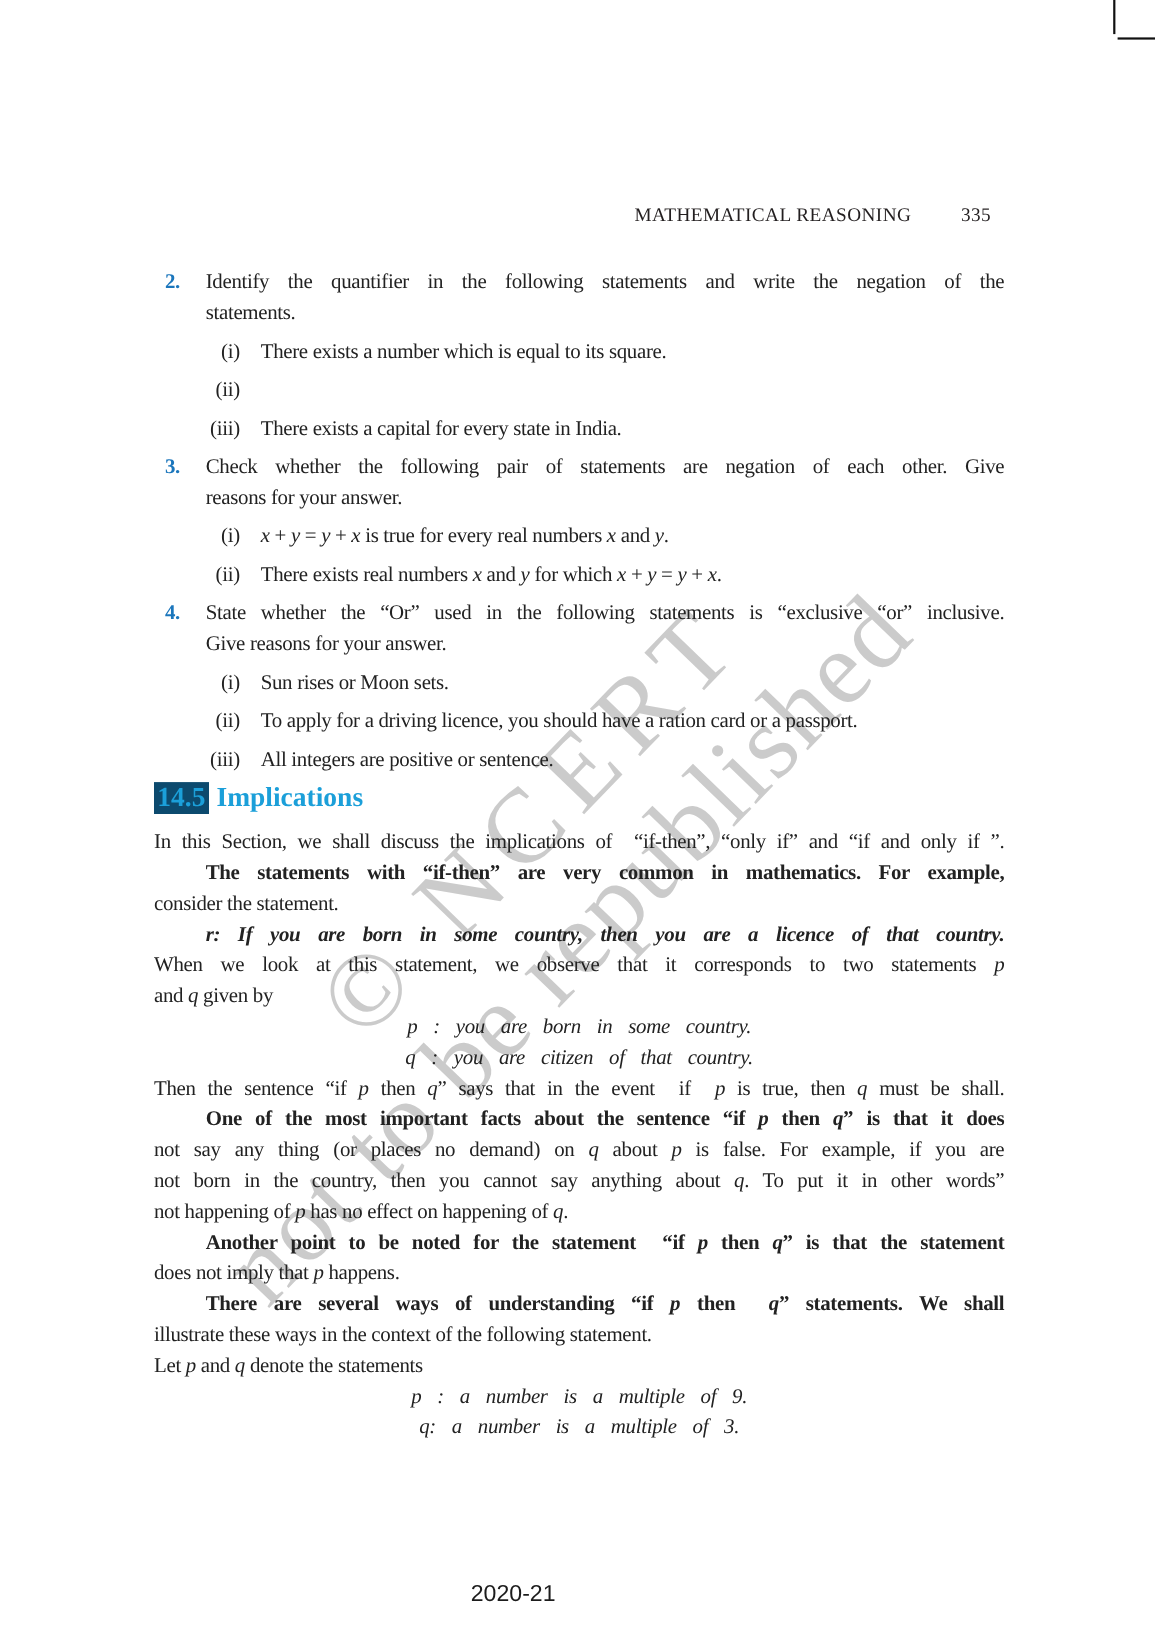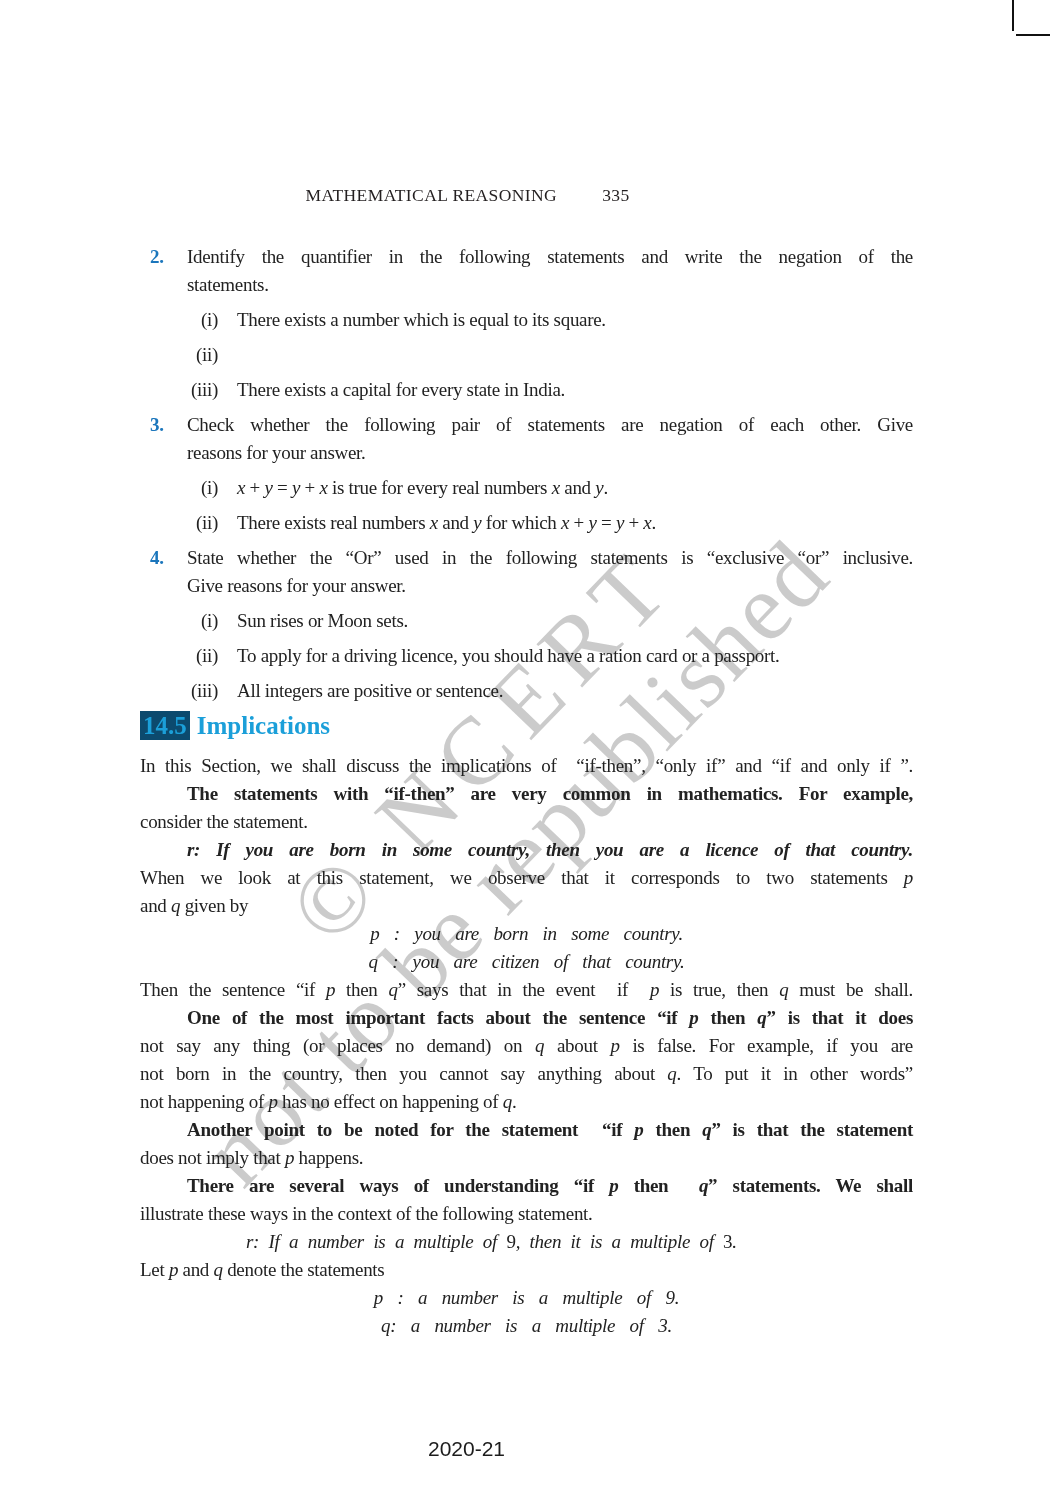"MATHEMATICAL REASONING 335" .pageheader { text-align: center -> right }
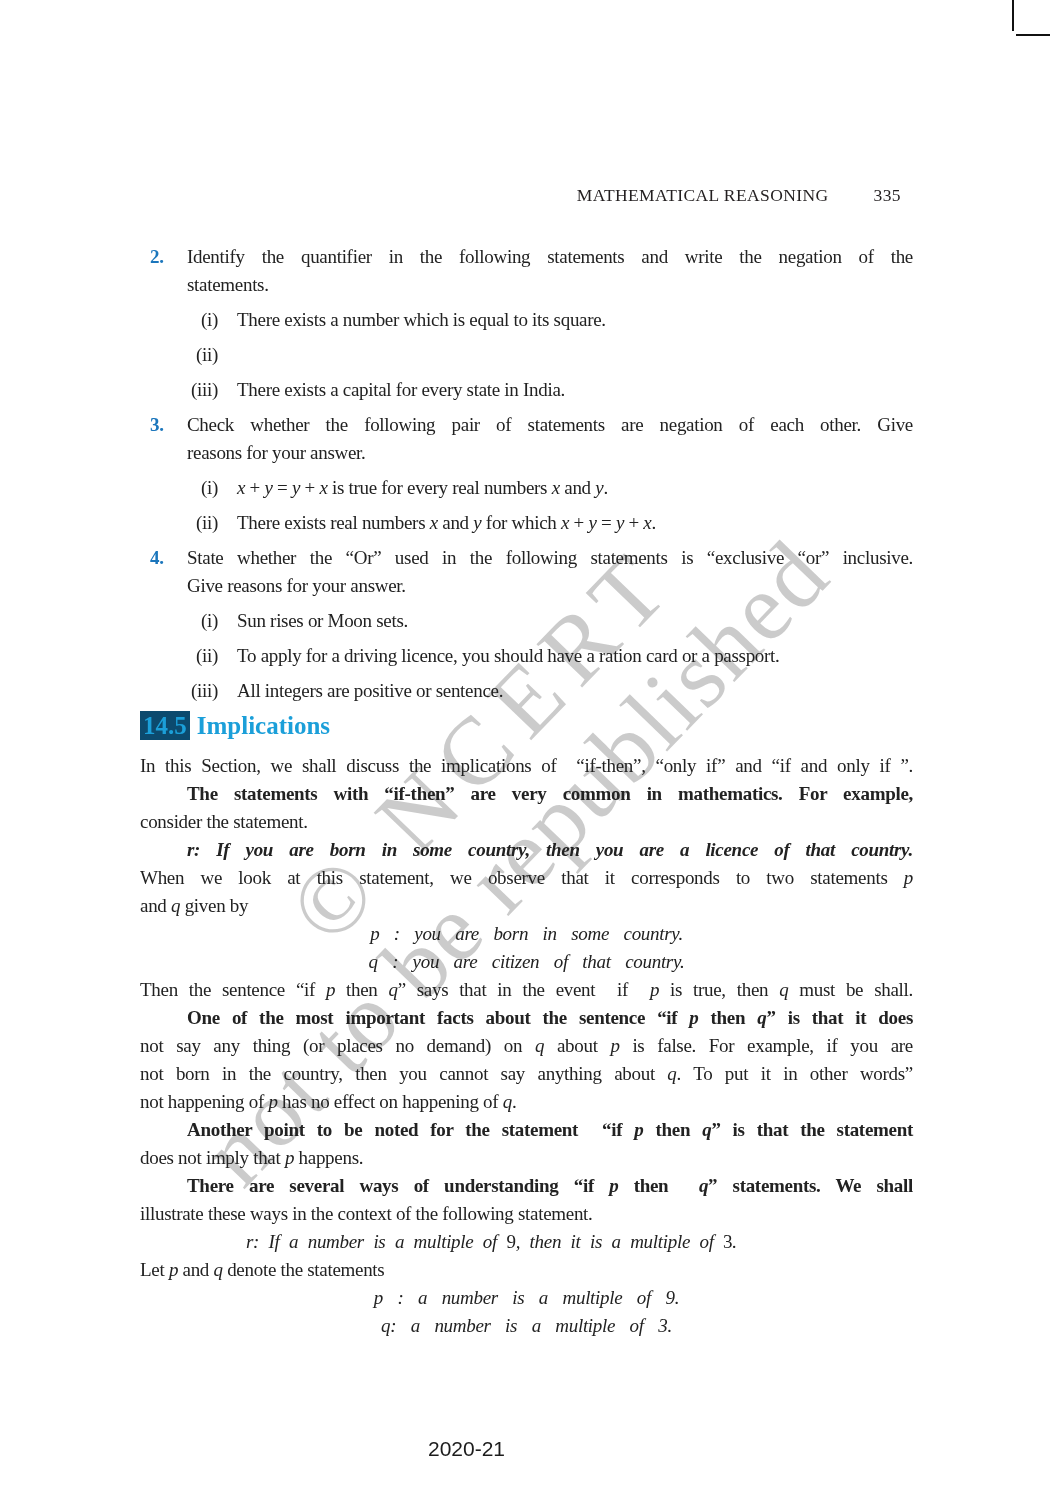"r: If a number is" div { html: <div> <div><i>r: If a number is a multiple of </i><span>9</span><i>, then it is a multiple of </i><span>3</span><i>.</i></div> </div> -> none }
